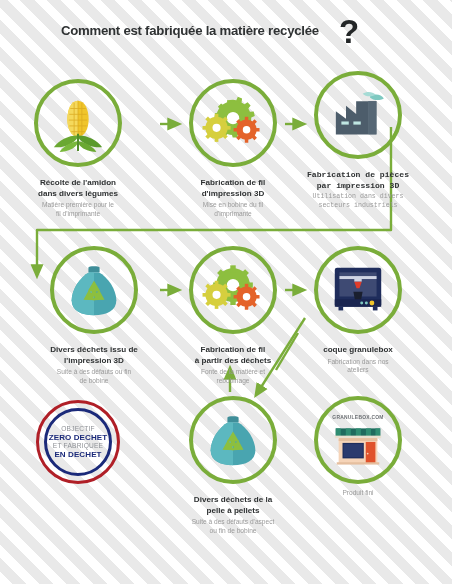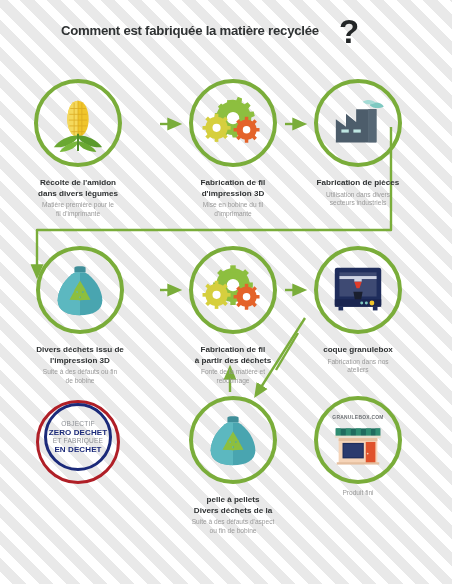"Fabrication de pièces" div.step { font-family: none -> Liberation Mono, monospace; top: 76px -> 68px }
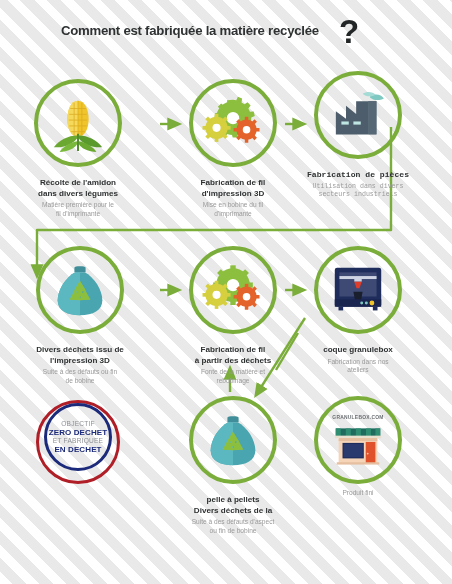"par impression 3D" div { html: none -> <div>par impression 3D</div> }
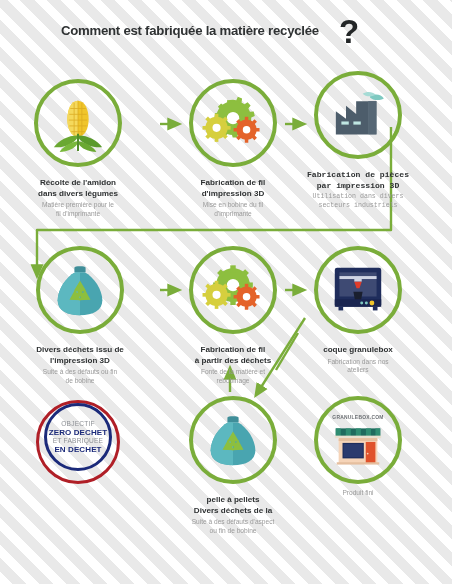"Divers déchets issu de" div.step { left: 10px -> 24px }
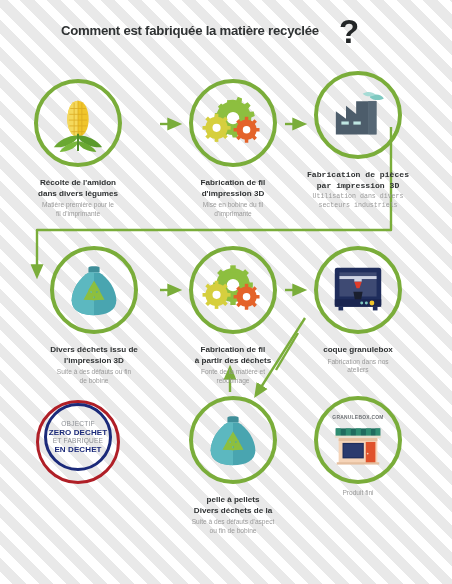"ZERO DECHET" .badge-outer { align-items: none -> center }
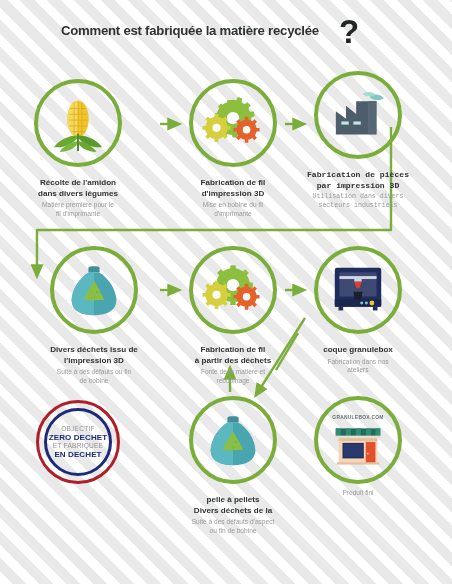"pelle à pellets" div { order: before "Divers déchets de la" -> after "Divers déchets de la" }
